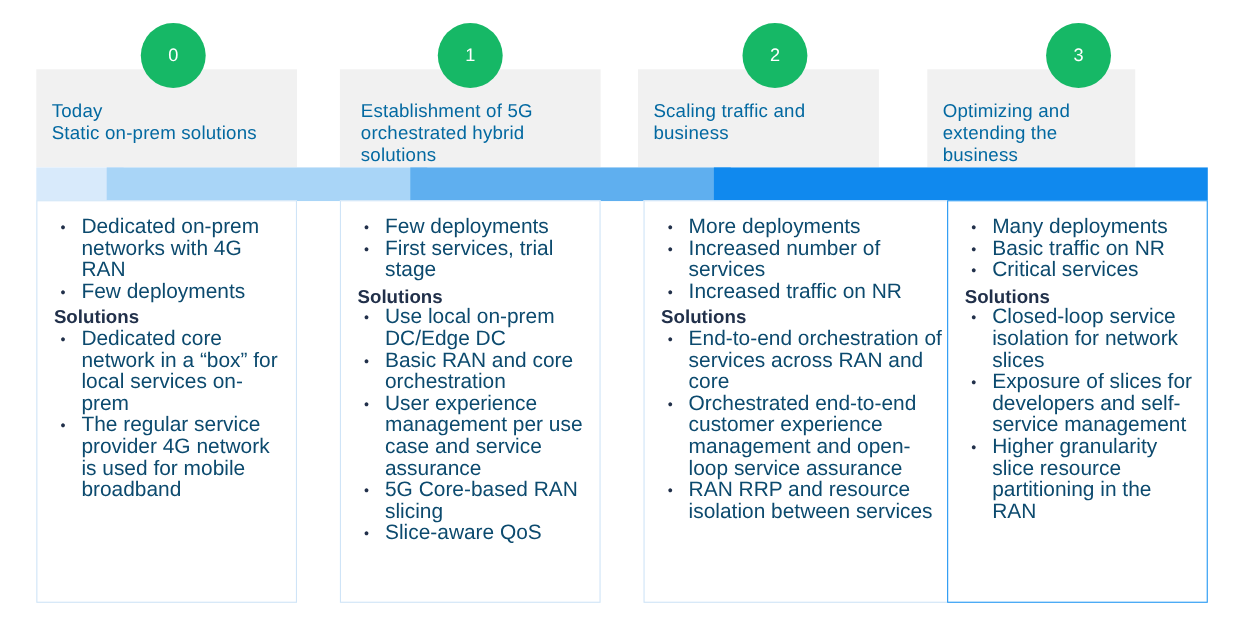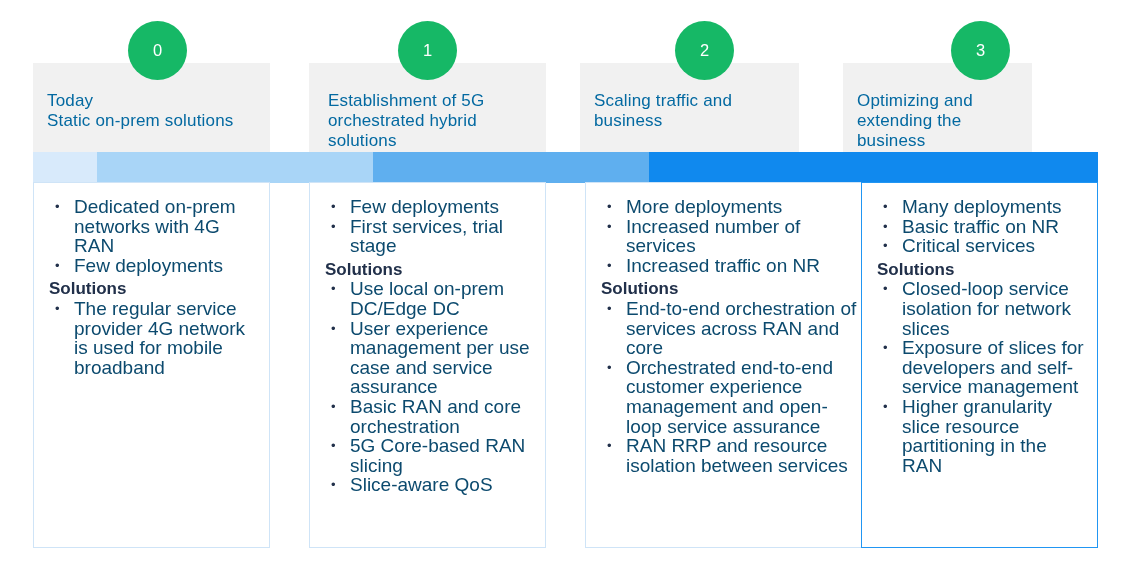"Dedicated core network in a" li { html: none -> <li>Dedicated core network in a “box” for local services on-prem</li> }
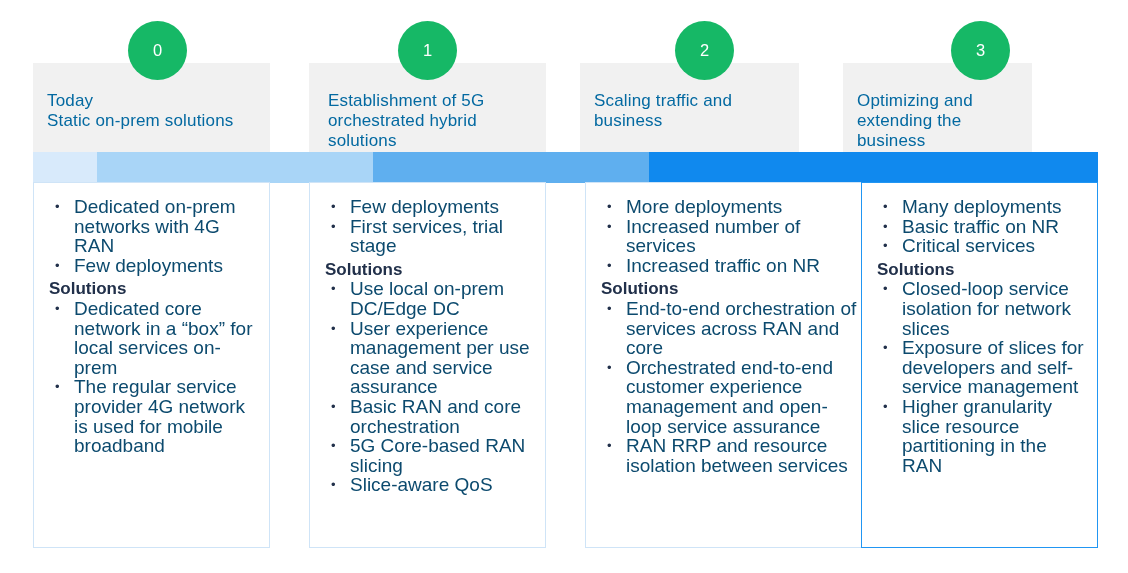"User experience management per use" li { order: before "Basic RAN and core orchestration" -> after "Basic RAN and core orchestration" }
